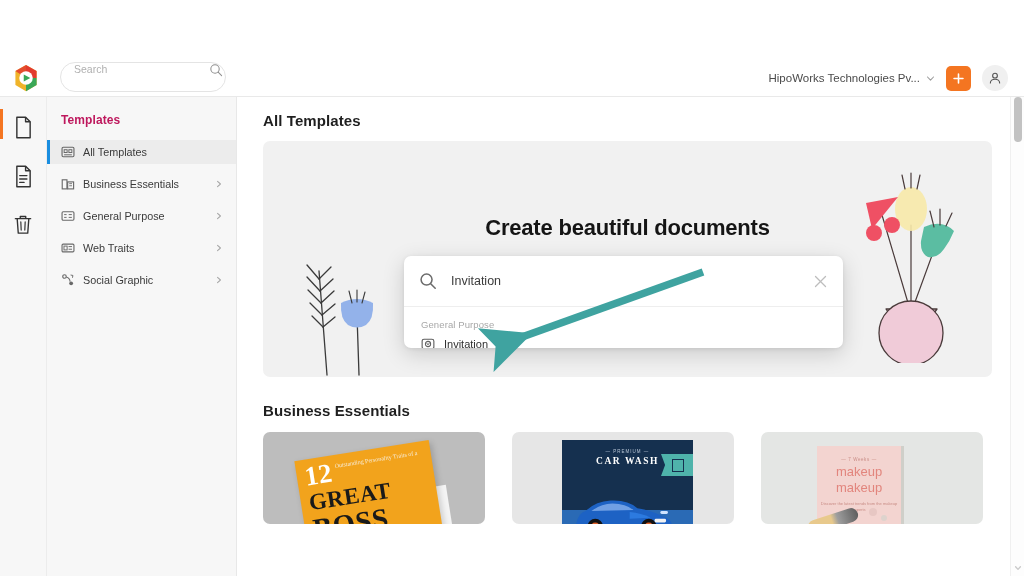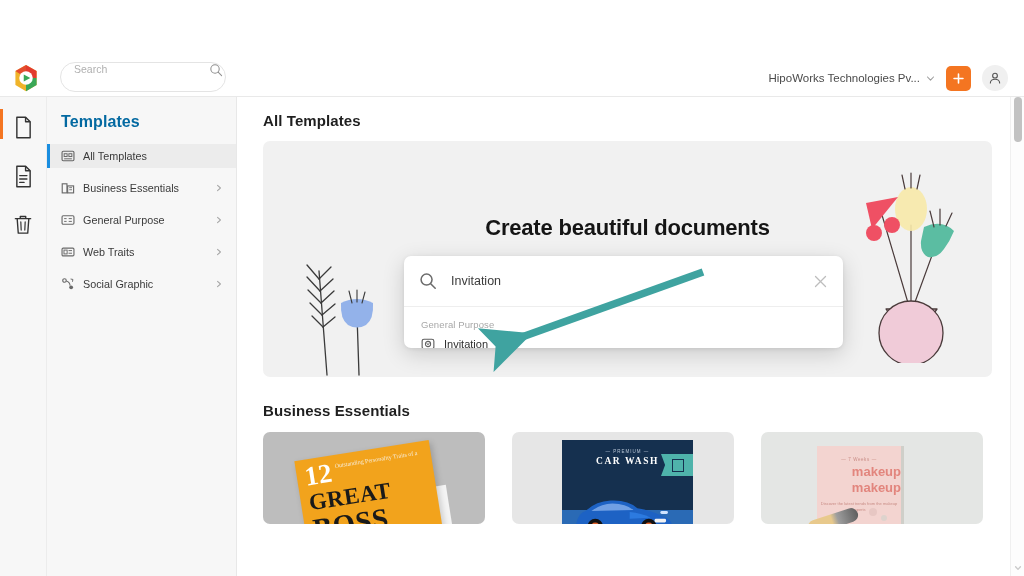"Templates" .sidebar-title { color: #0369a1 -> #be185d; font-size: 16px -> 12px }
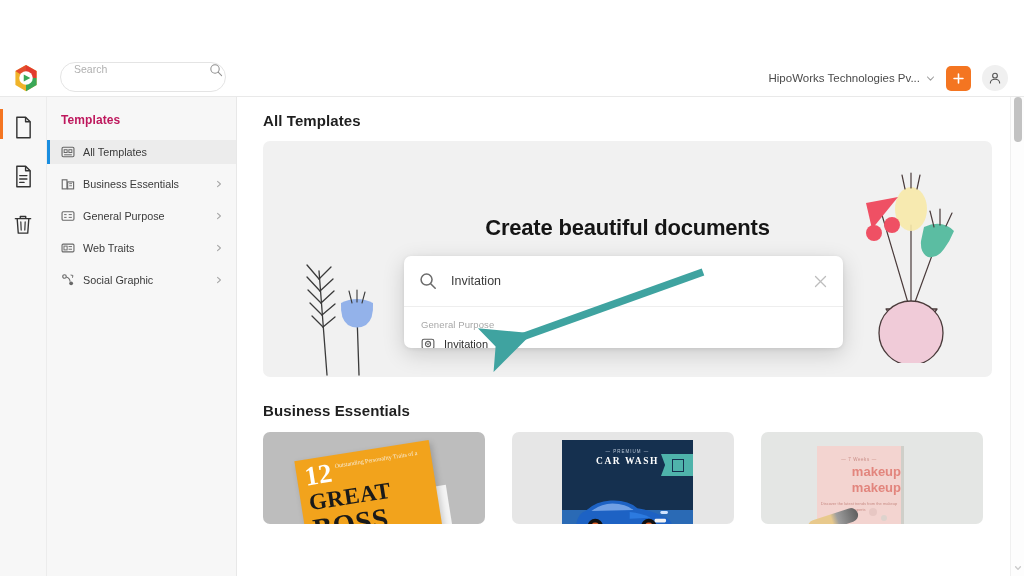"makeup" .mk .mk-t { font-weight: bold -> normal; text-align: right -> center }
